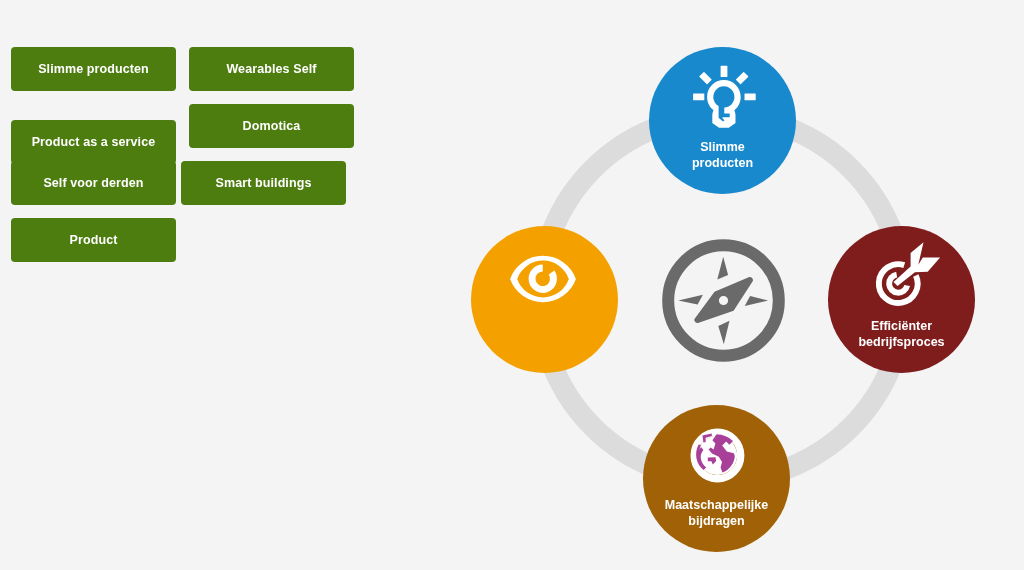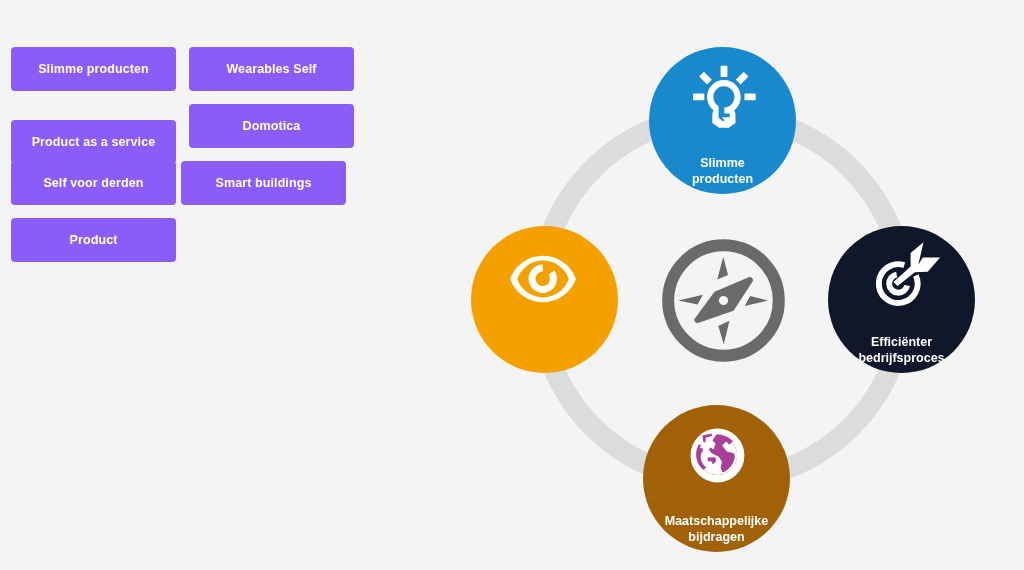"Slimme producten" .tag { background: #8b5cf6 -> #4d7c0f }
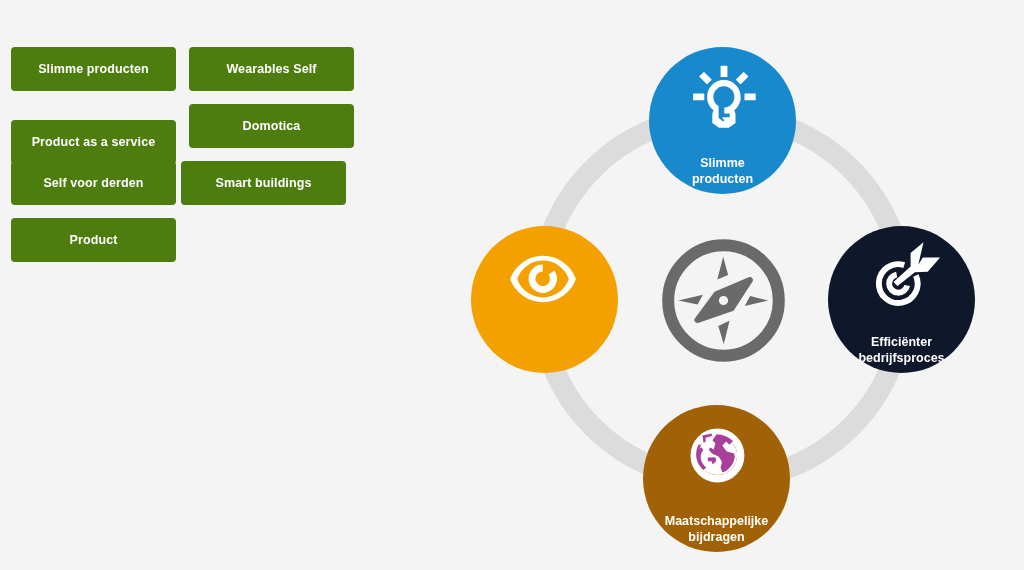"Slimme" .node .label { margin-top: 16px -> none }
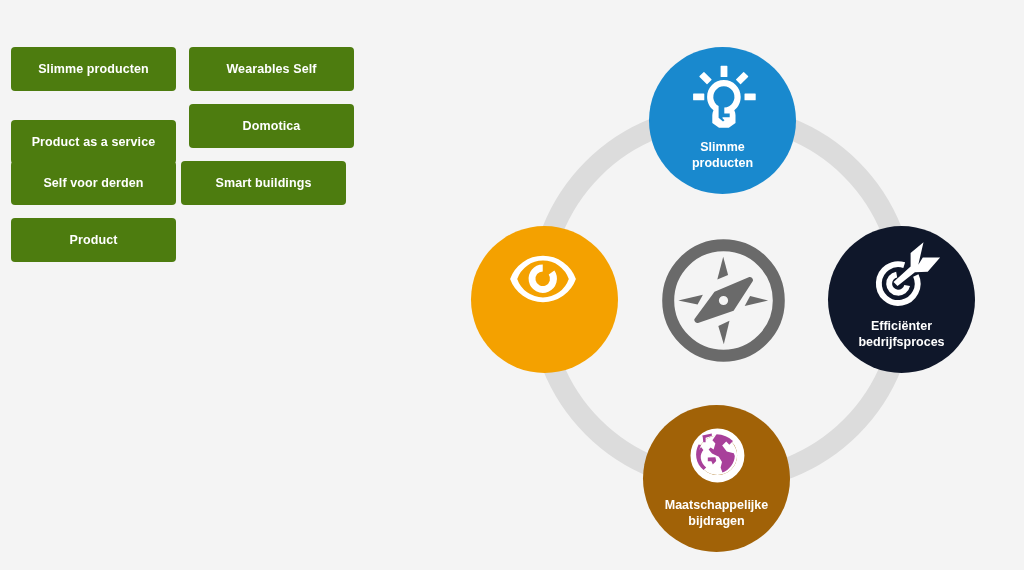"Efficiënter" .node-right { background: #0f172a -> #7f1d1d }
